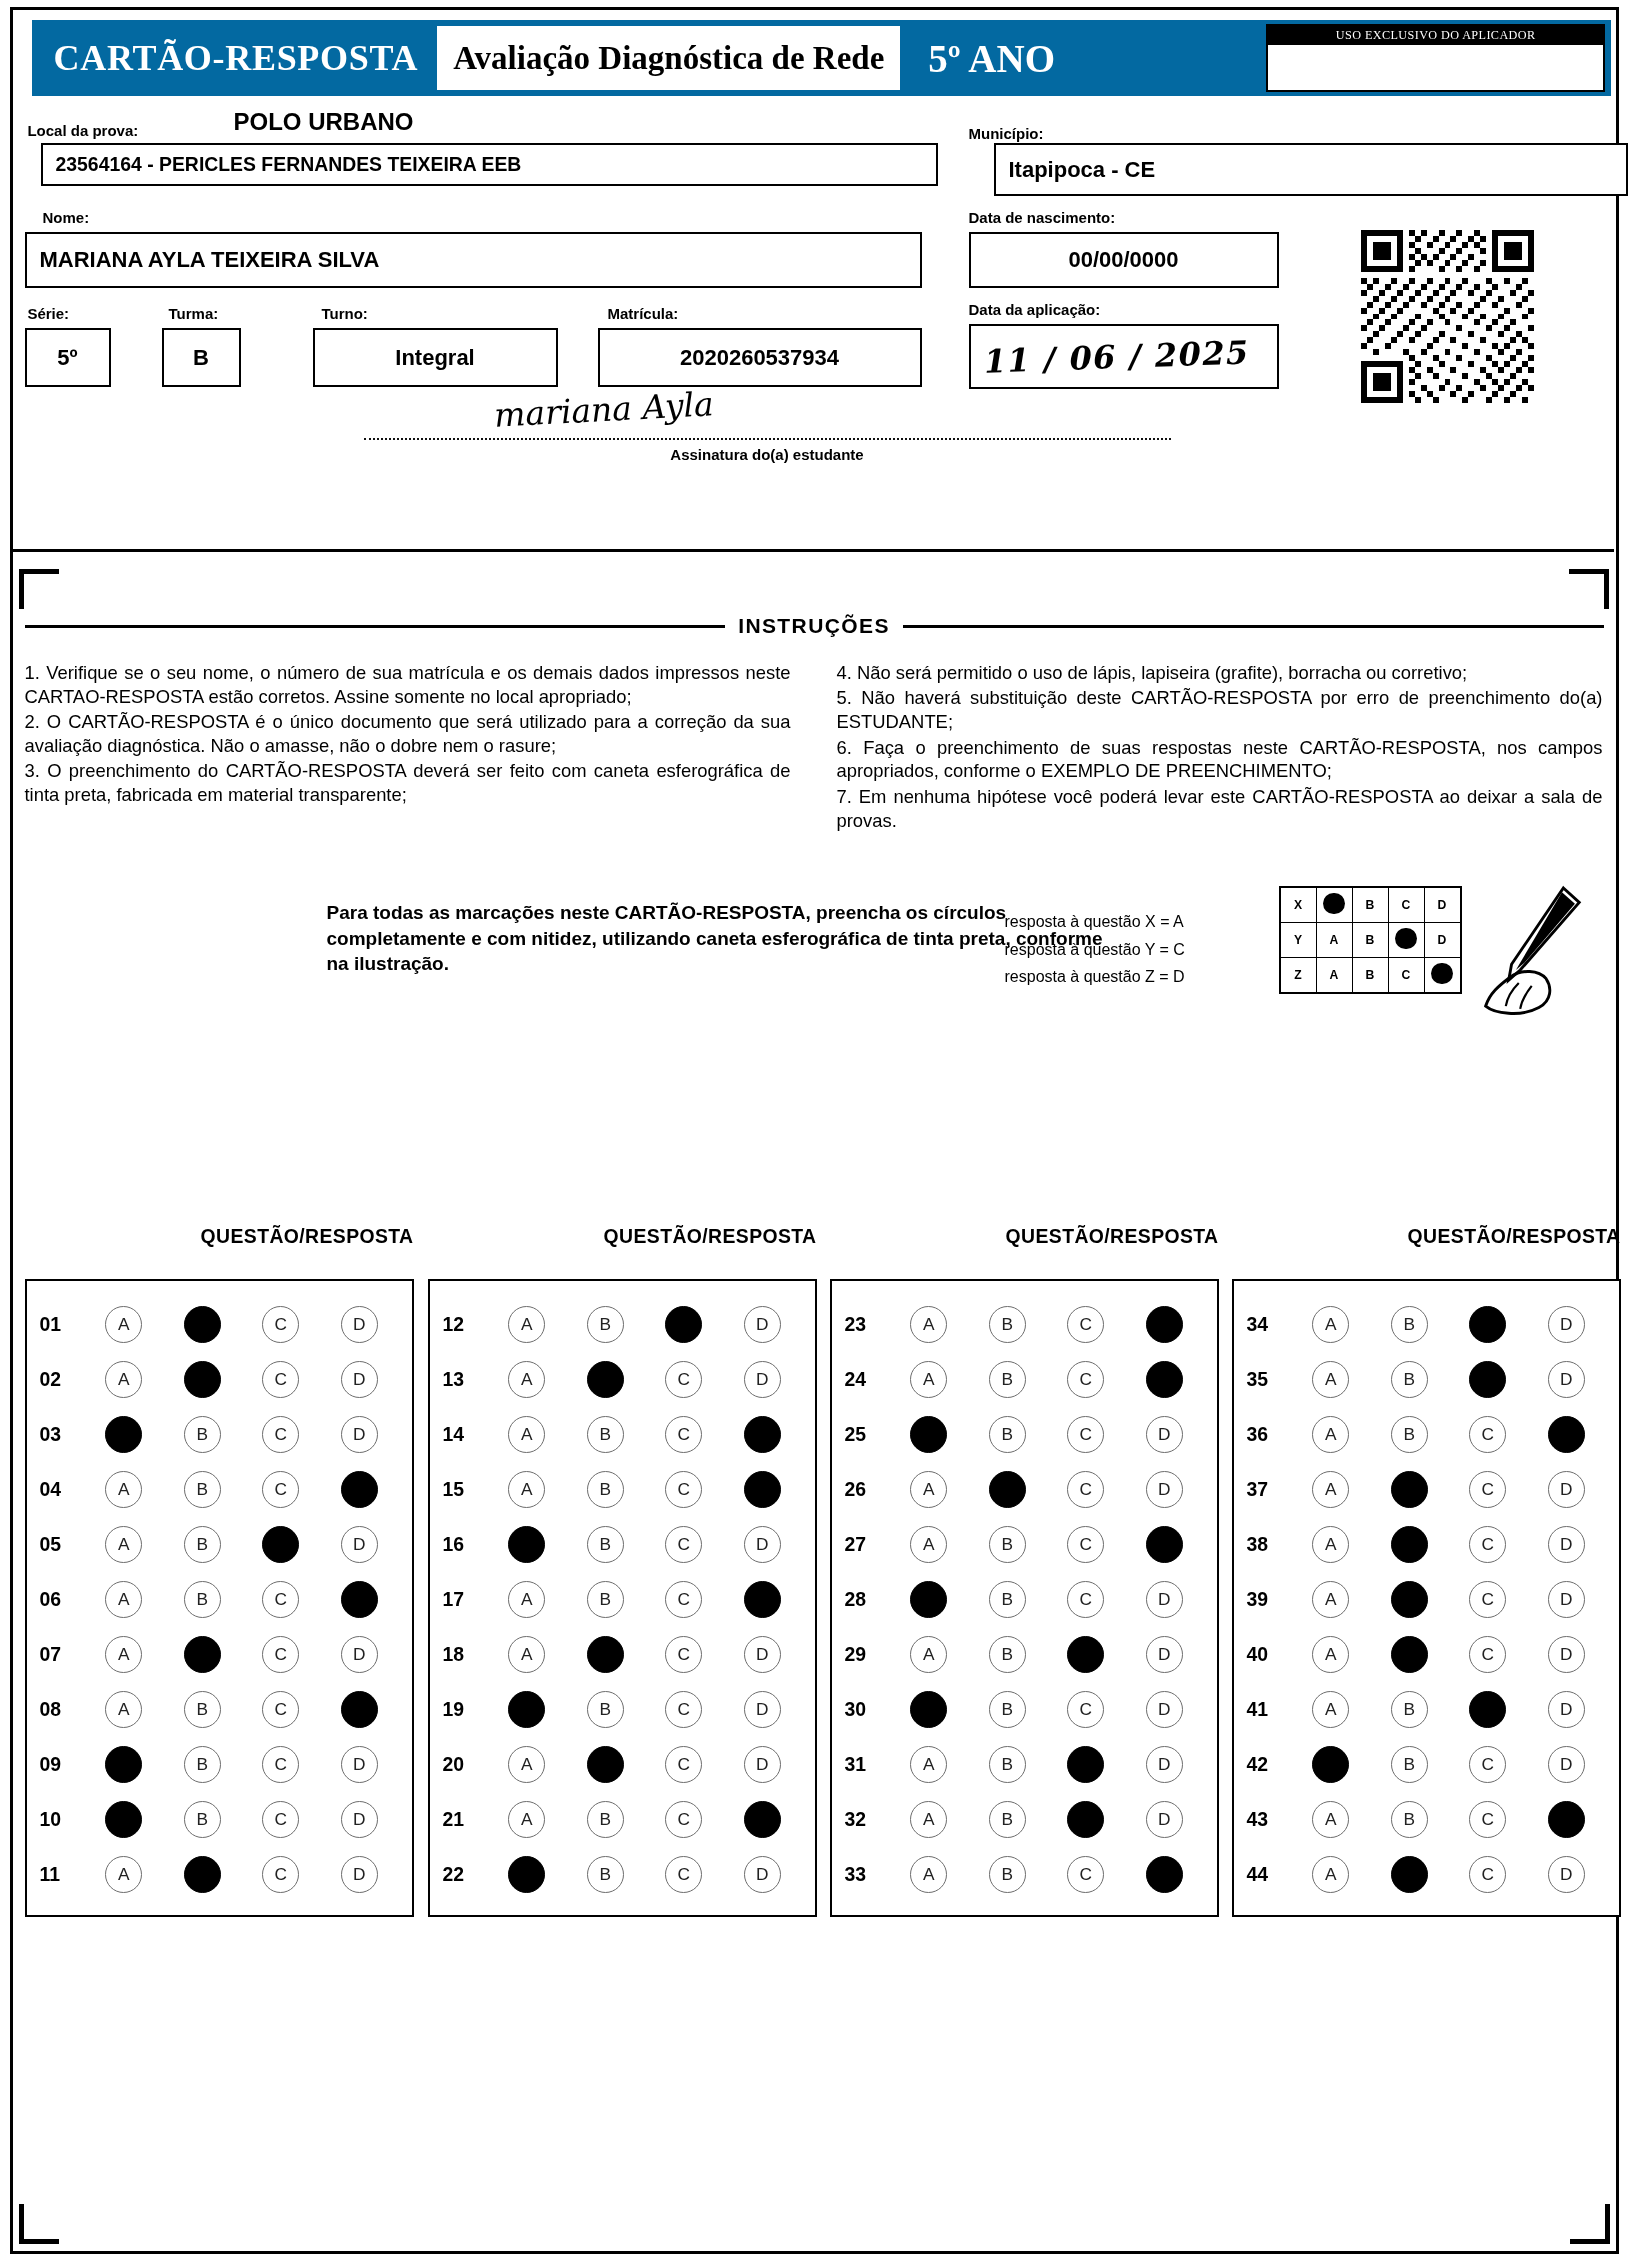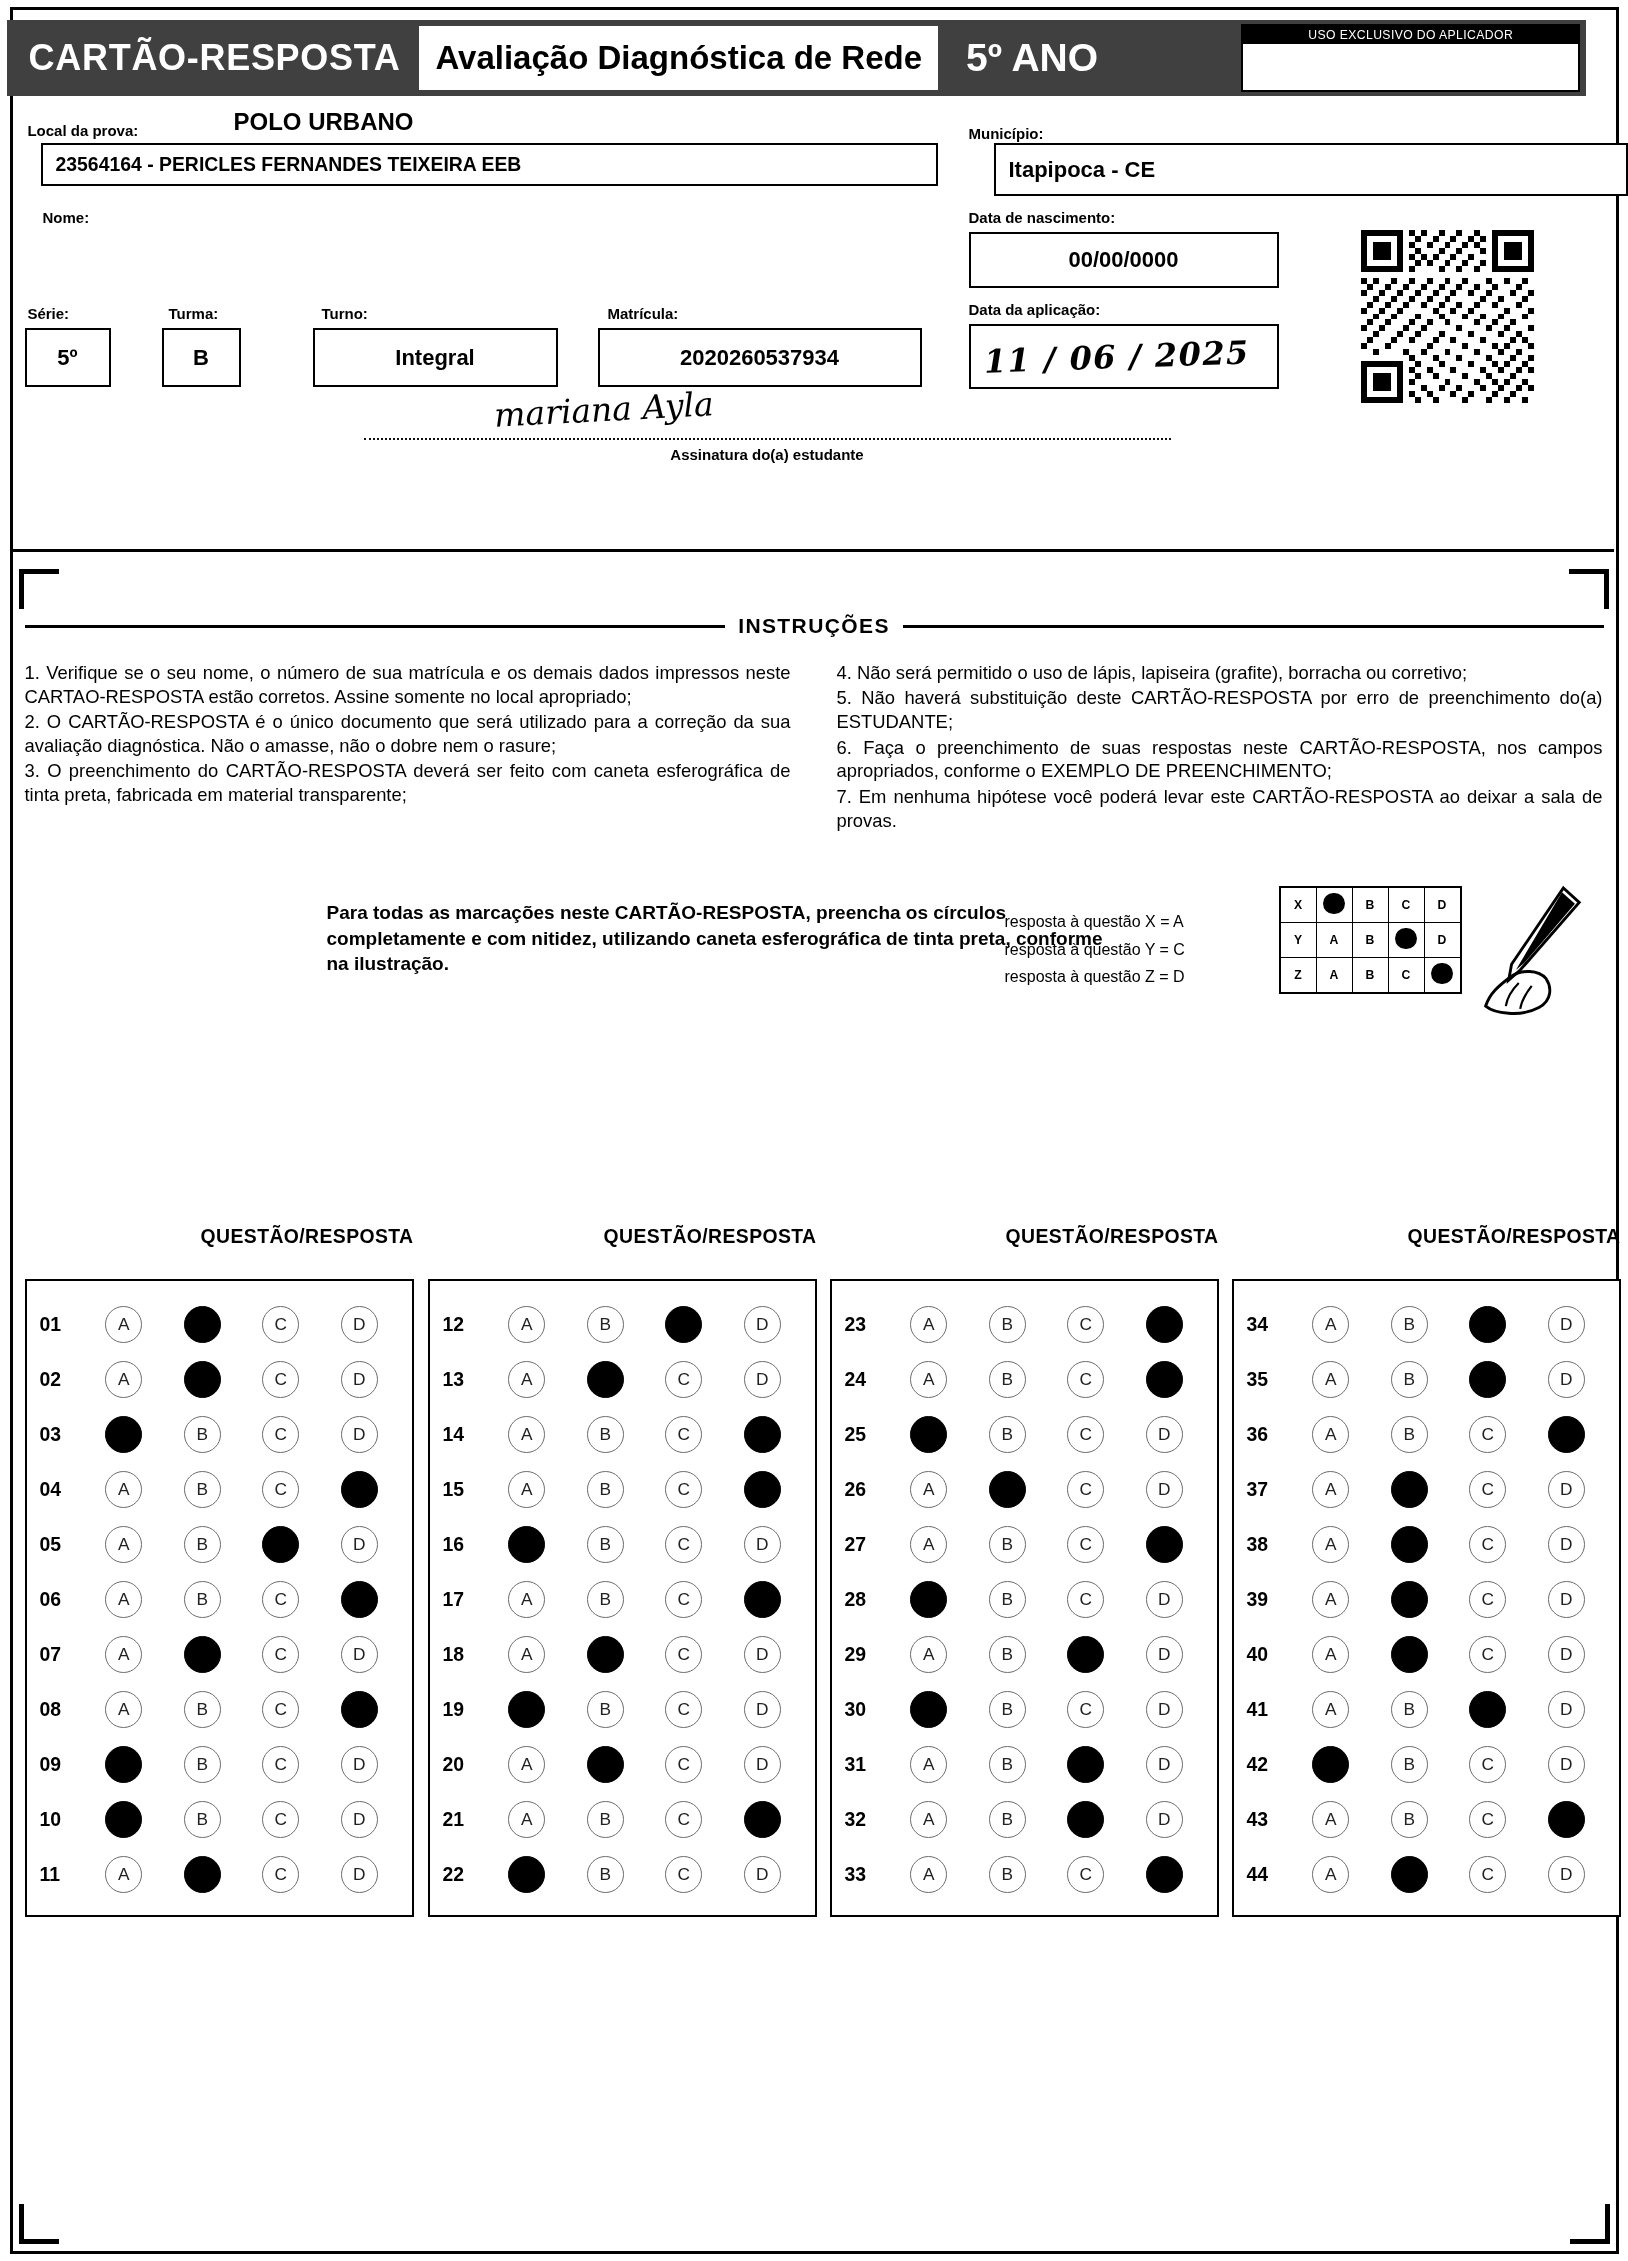"CARTÃO-RESPOSTA" .header-band { background: #404040 -> #0369a1; font-family: none -> Liberation Serif, serif; left: 7px -> 32px }
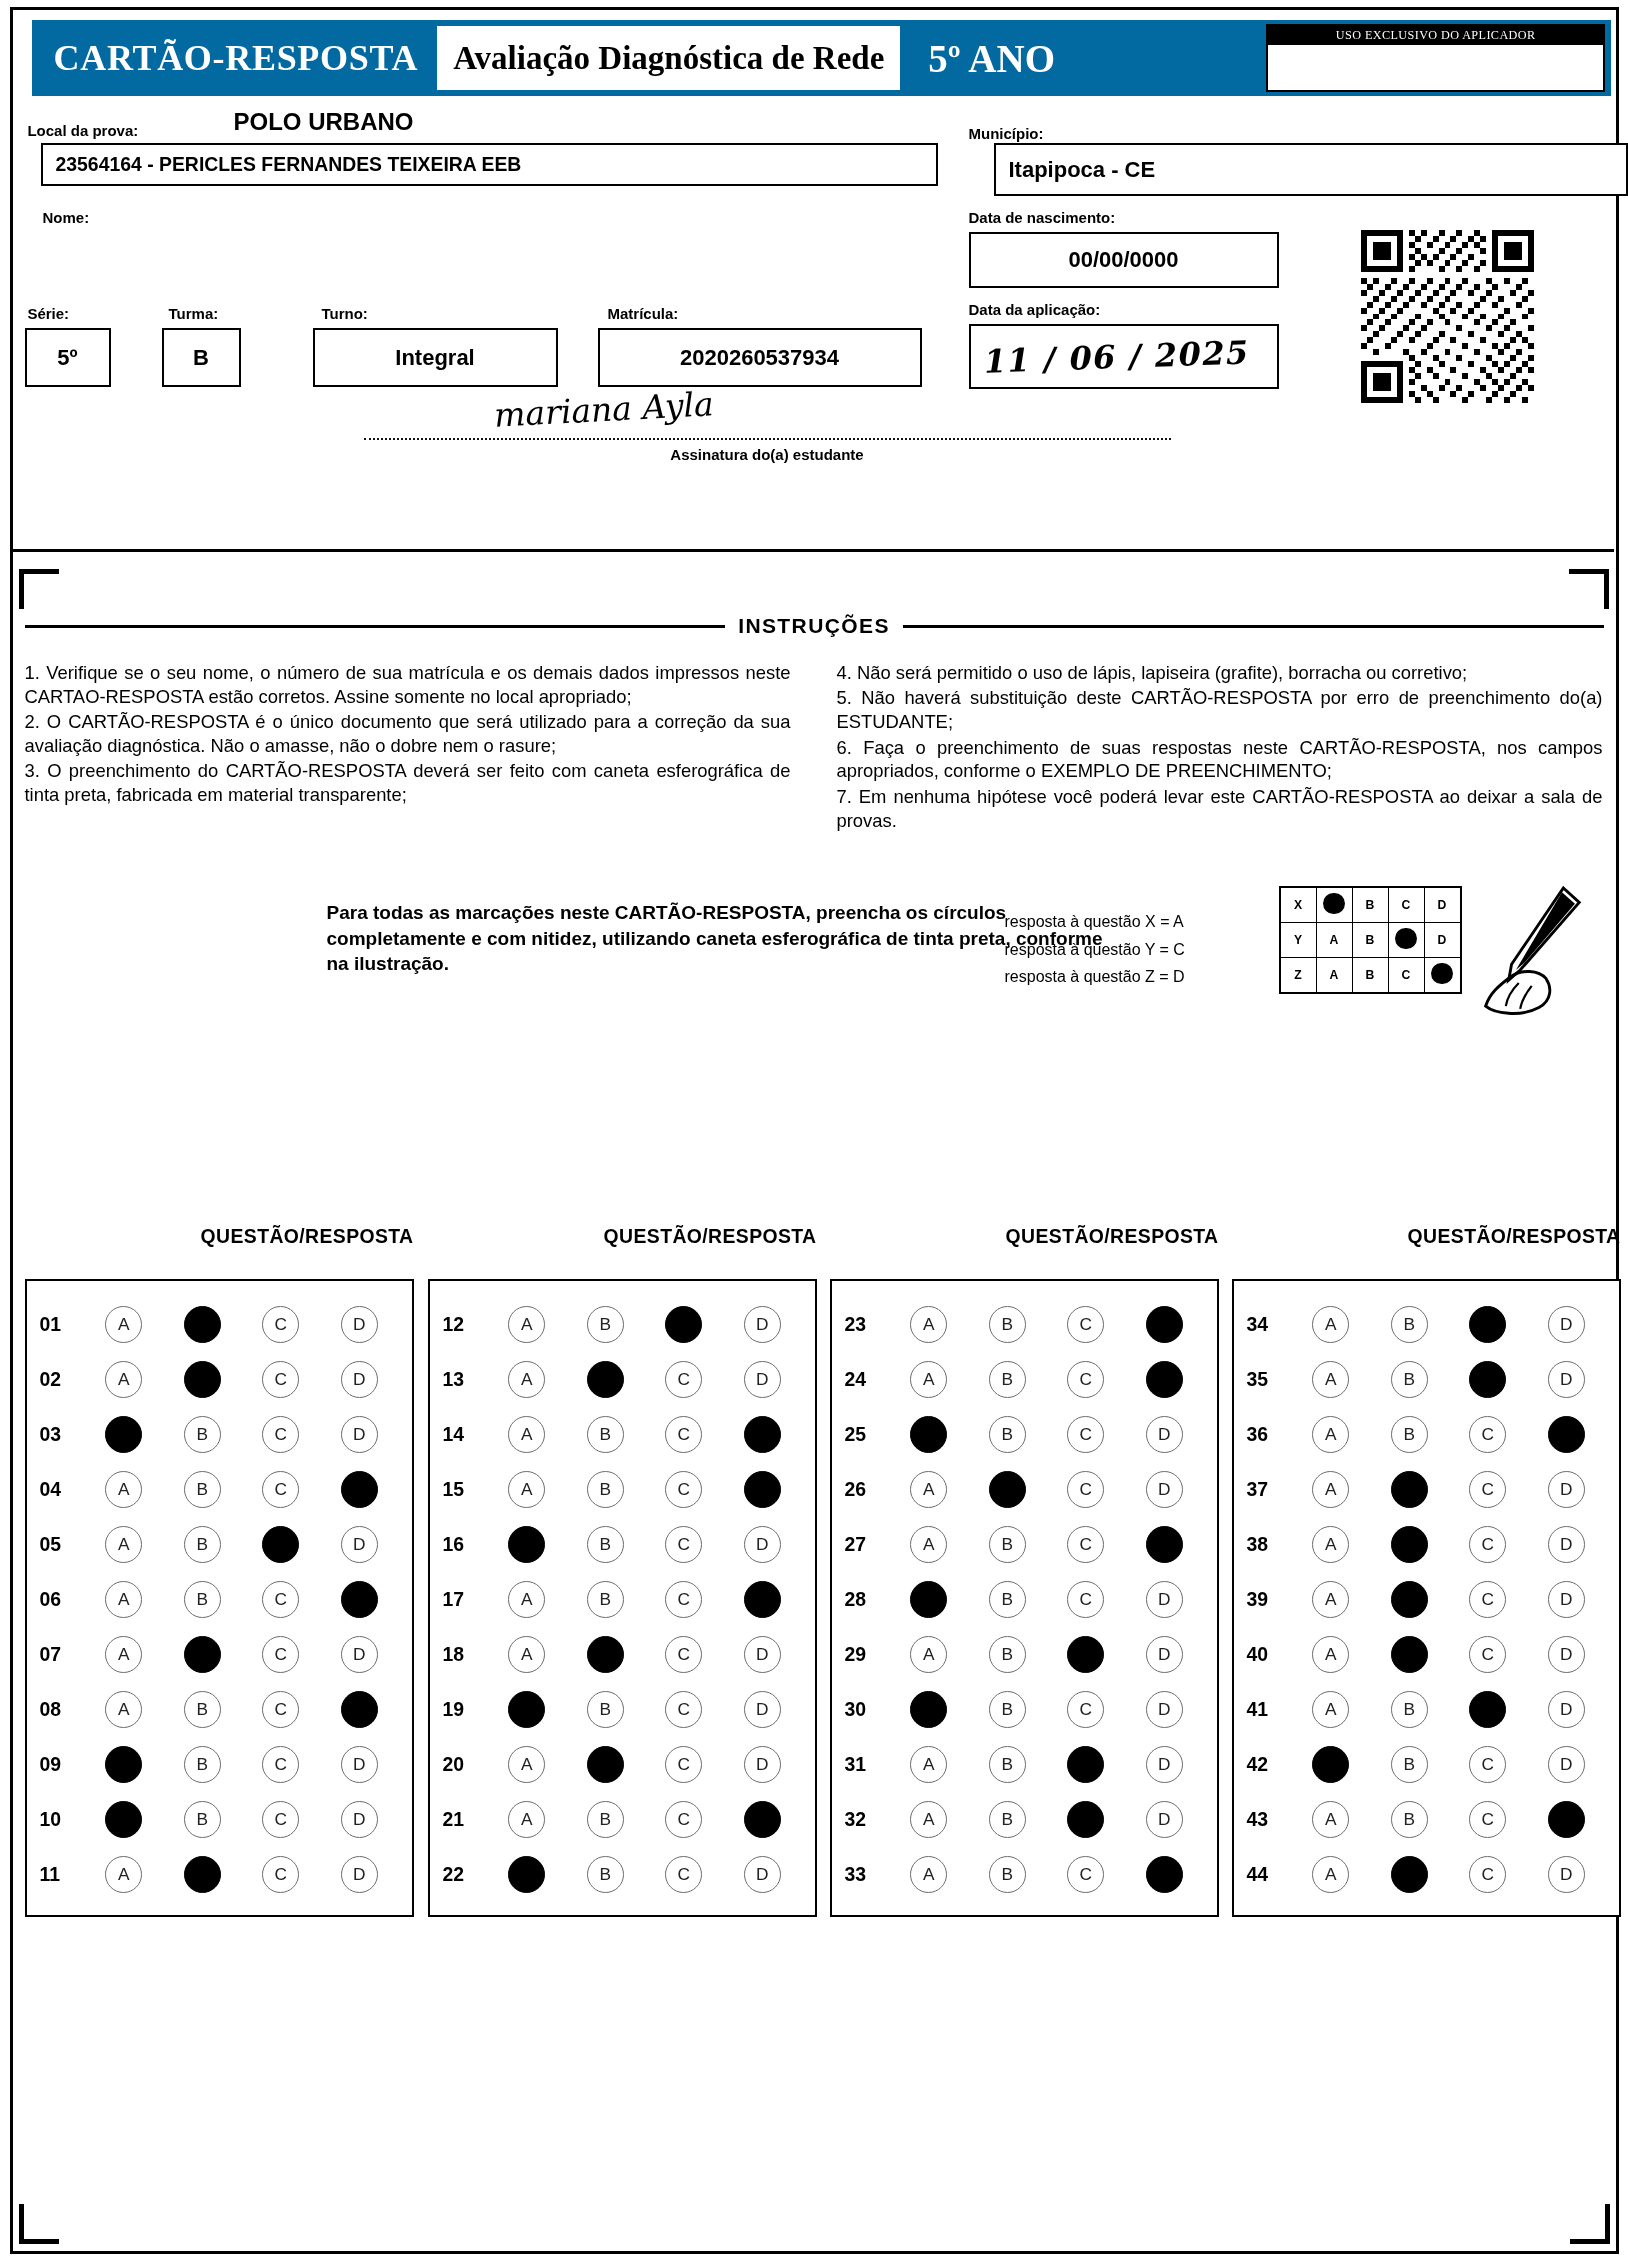"MARIANA AYLA TEIXEIRA SILVA" div.field-box { html: none -> <div>MARIANA AYLA TEIXEIRA SILVA</div> }
